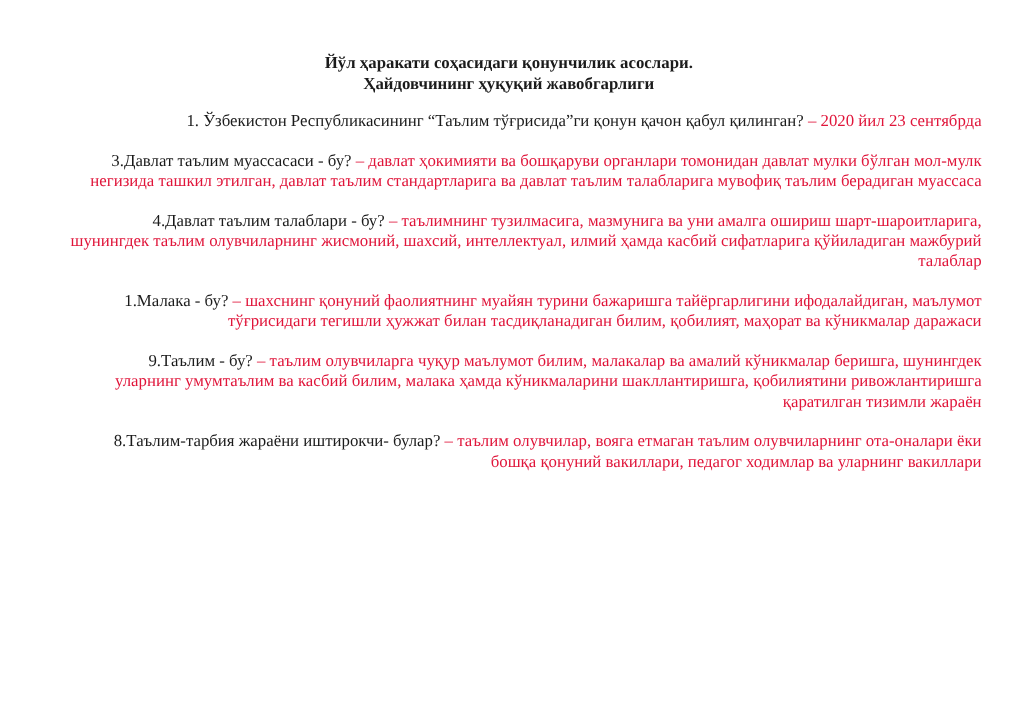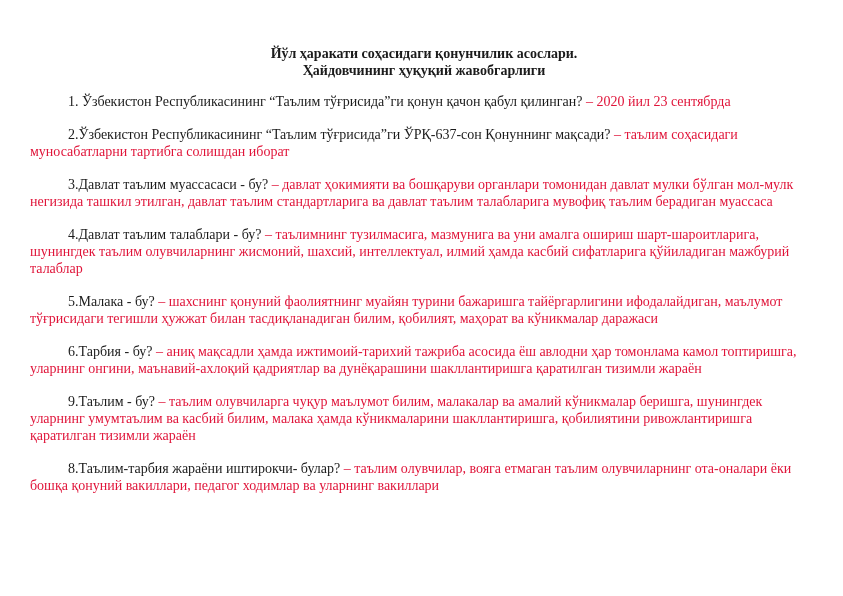"1. Ўзбекистон Республикасининг “Таълим" .qa { text-align: left -> right }
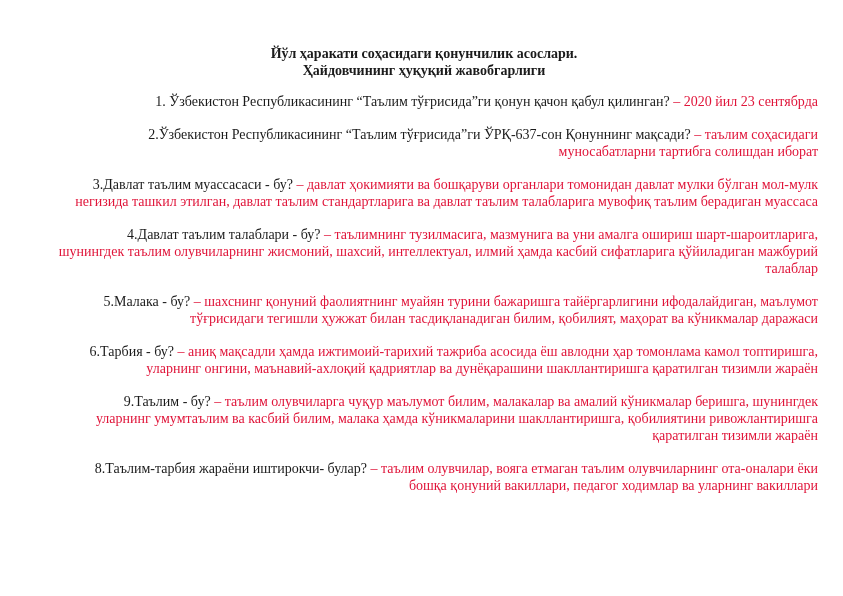"2.Ўзбекистон Республикасининг “Таълим" p.qa { html: <p><span>2.Ўзбекистон Республикасининг “Таълим тўғрисида”ги ЎРҚ-637-сон Қонуннинг мақсади? </span><span>– таълим соҳасидаги муносабатларни тартибга солишдан иборат</span></p> -> none }
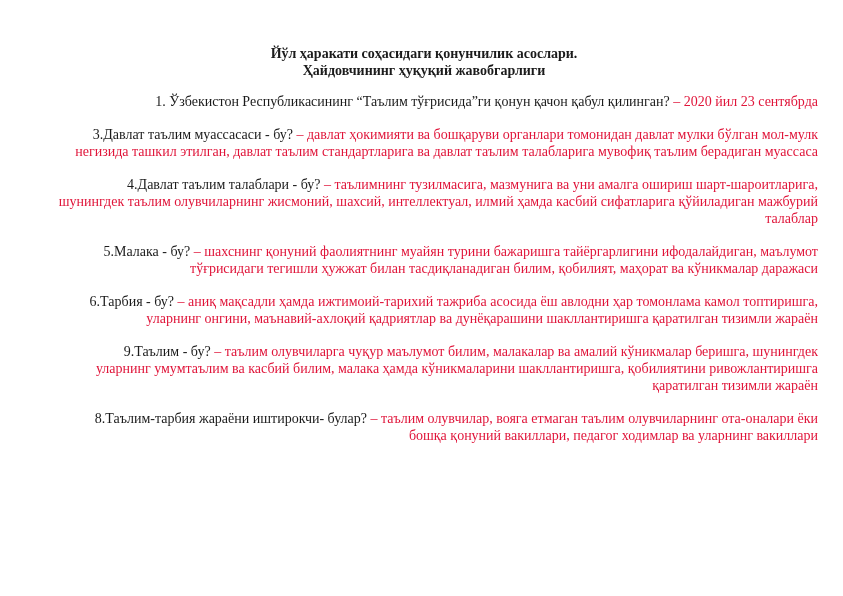"5.Малака - бу?" span.q { text: 5.Малака -> 1.Малака }
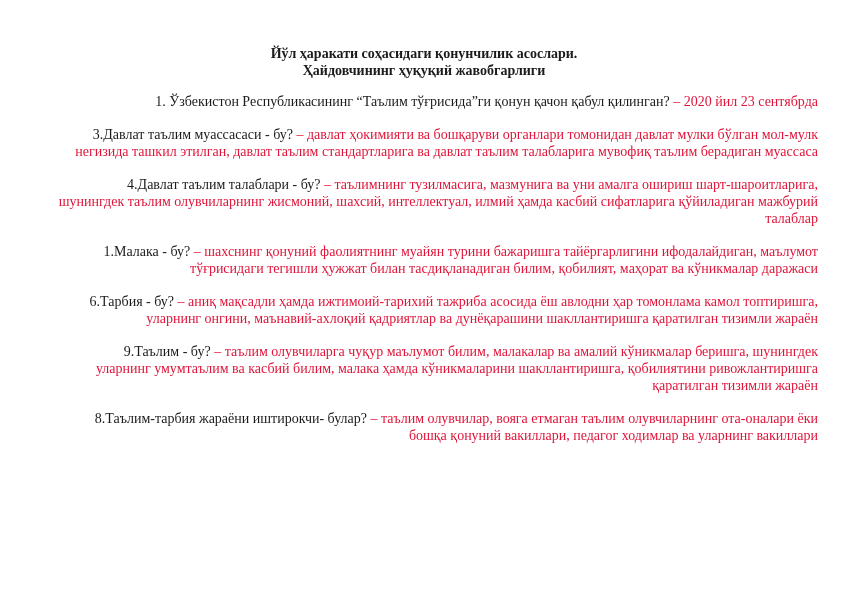"6.Тарбия - бу? – аниқ" p.qa { html: <p><span>6.Тарбия - бу? </span><span>– аниқ мақсадли ҳамда ижтимоий-тарихий тажриба асосида ёш авлодни ҳар томонлама камол топтиришга, уларнинг онгини, маънавий-ахлоқий қадриятлар ва дунёқарашини шакллантиришга қаратилган тизимли жараён</span></p> -> none }
